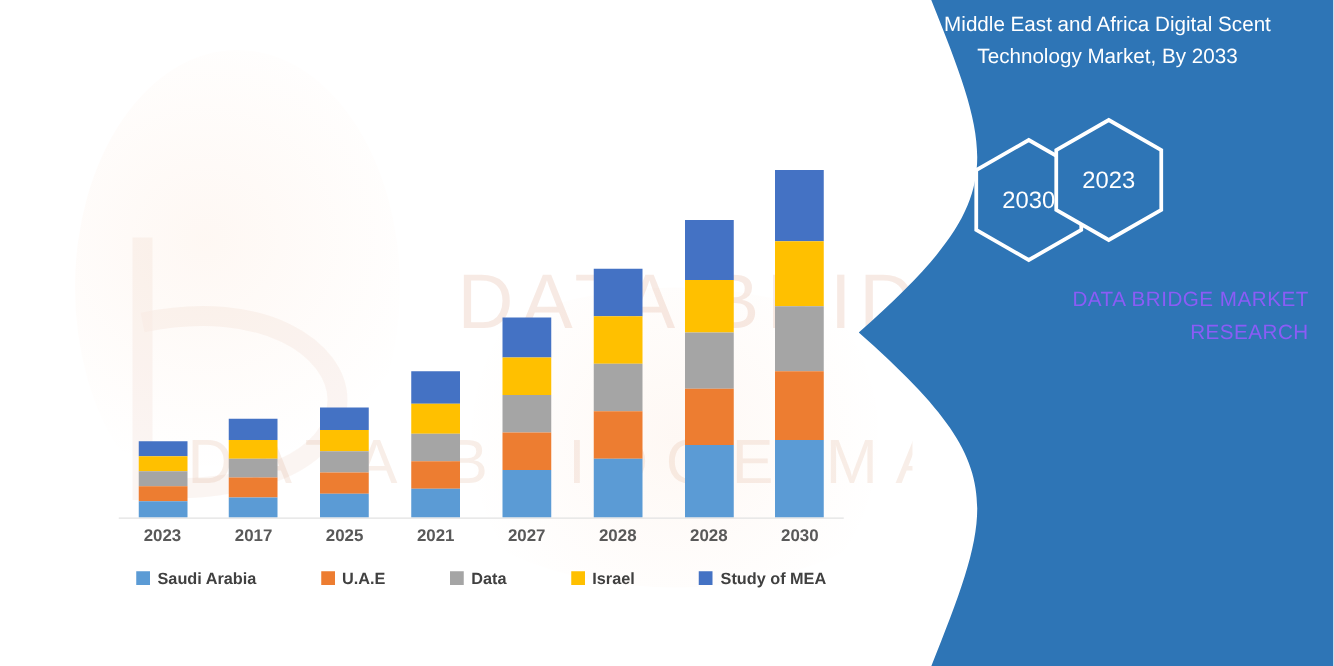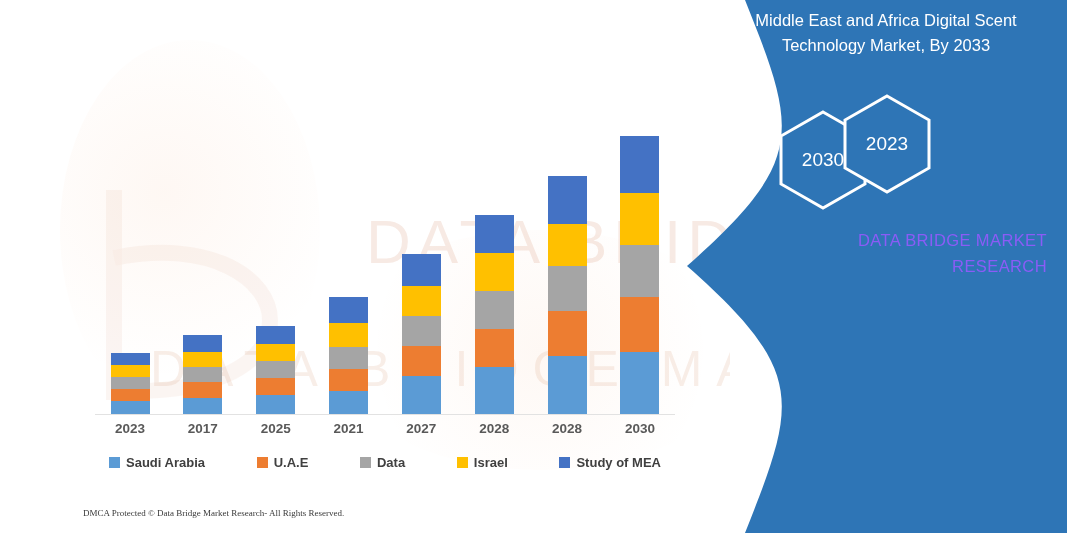"DMCA Protected © Data Bridge" span { html: <span>DMCA Protected © Data Bridge Market Research- All Rights Reserved.</span> -> none }
